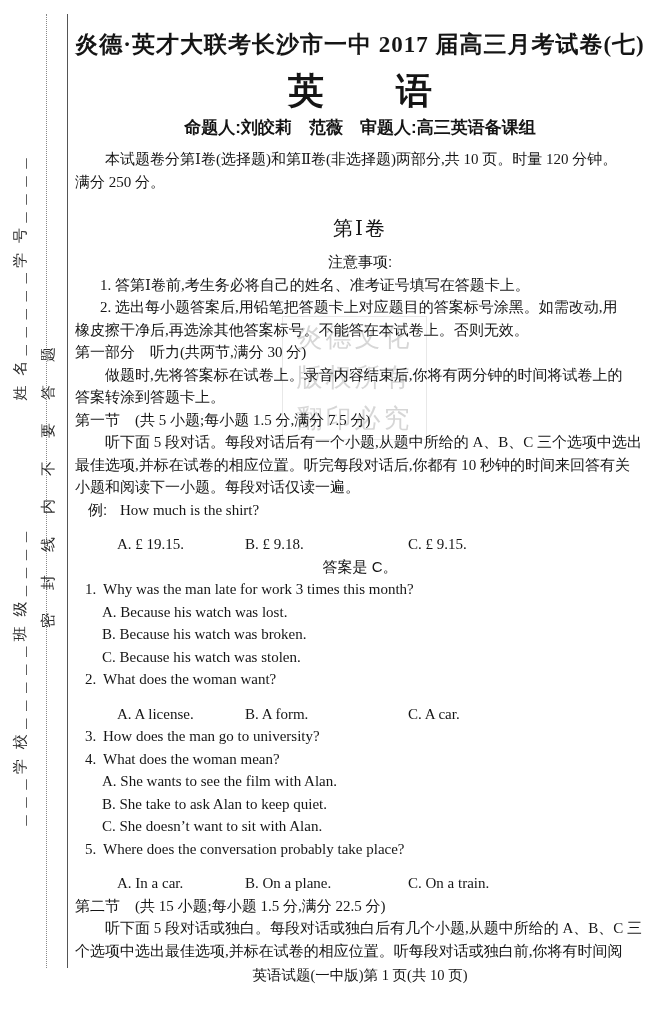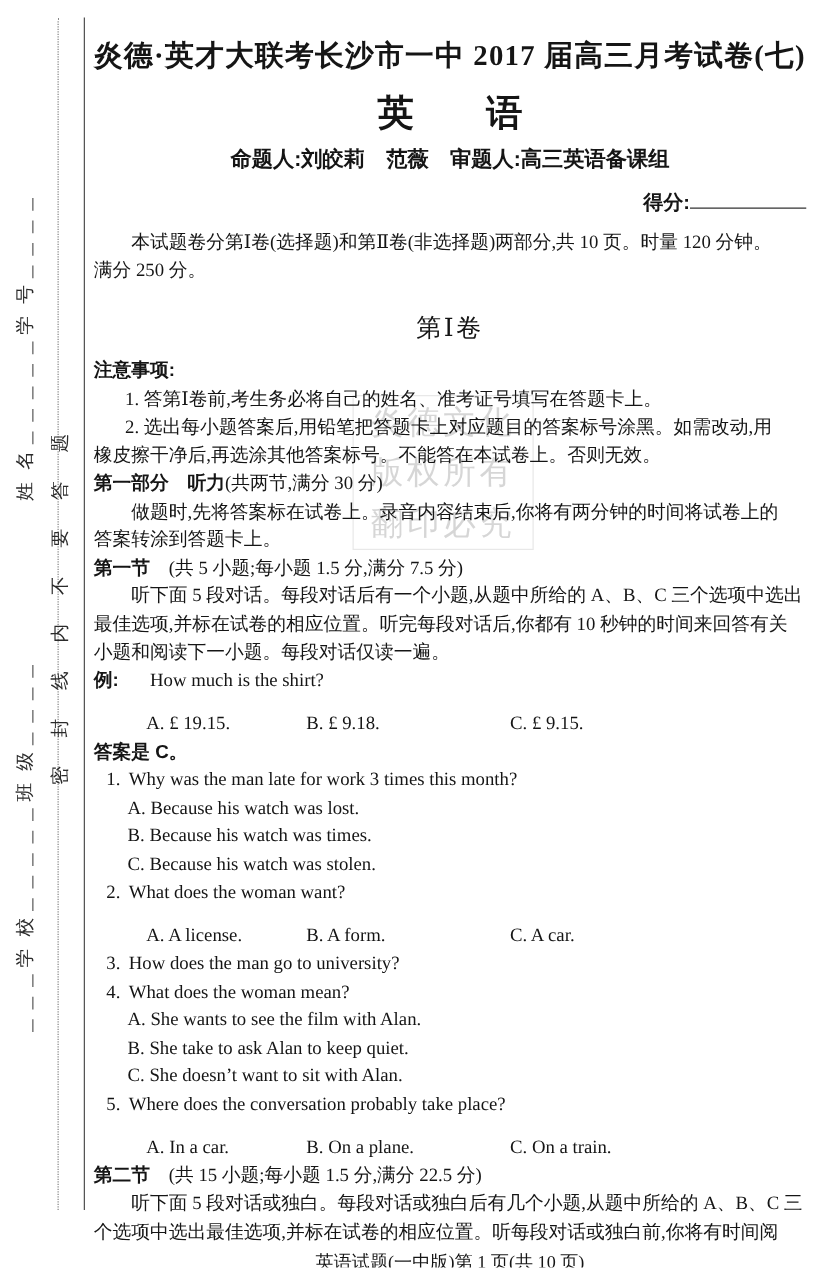"英 语" .subject { font-size: 29px -> 36px }
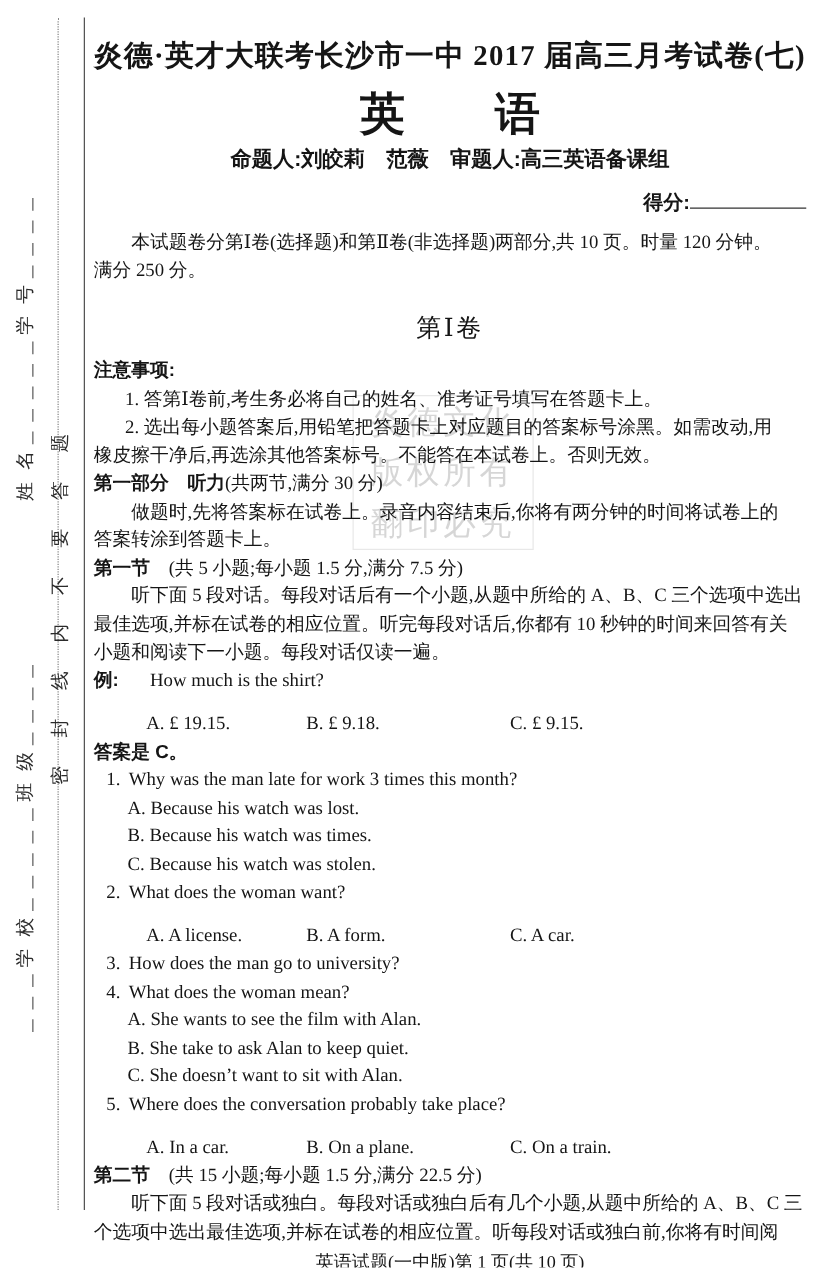"得分:" div.score-row { html: <div> <span>得分:</span><span></span> </div> -> none }
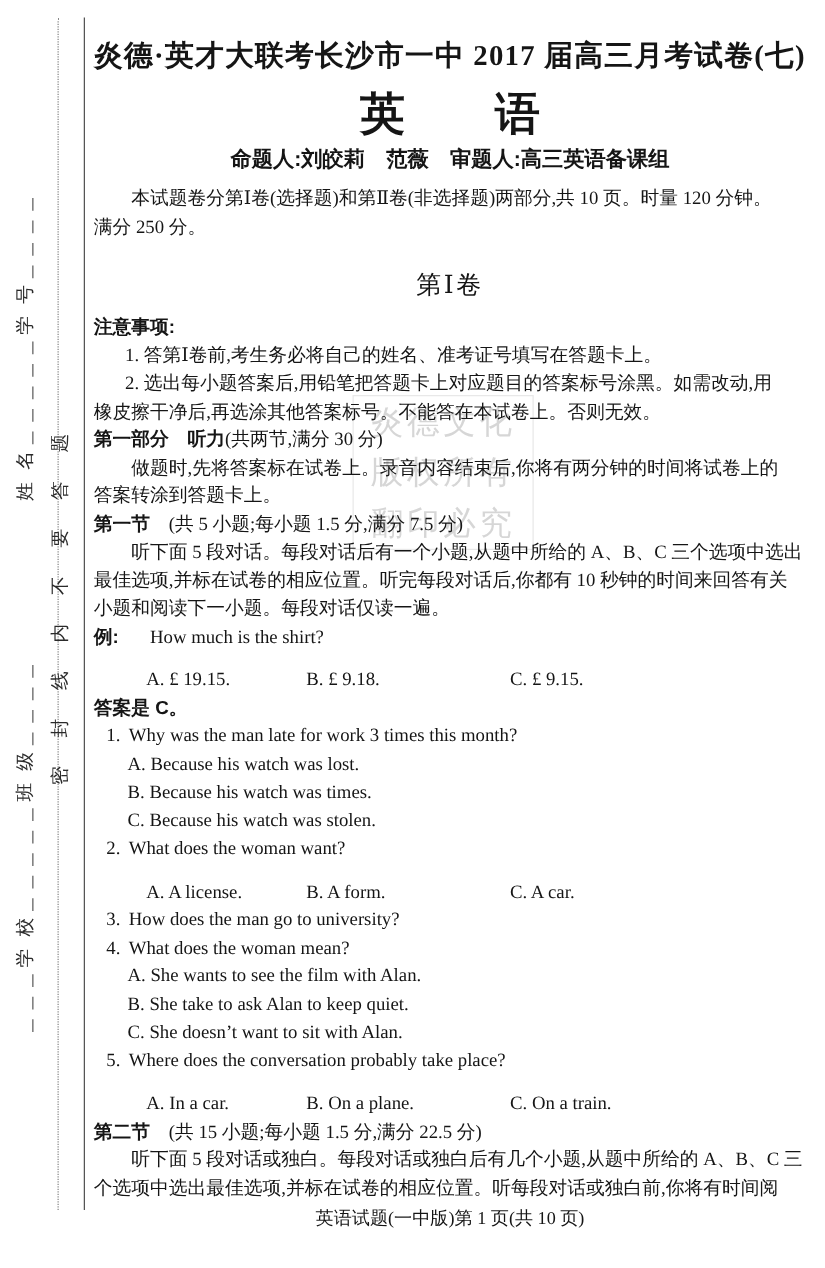"注意事项:" .h-sans { font-weight: bold -> normal; text-align: none -> center }
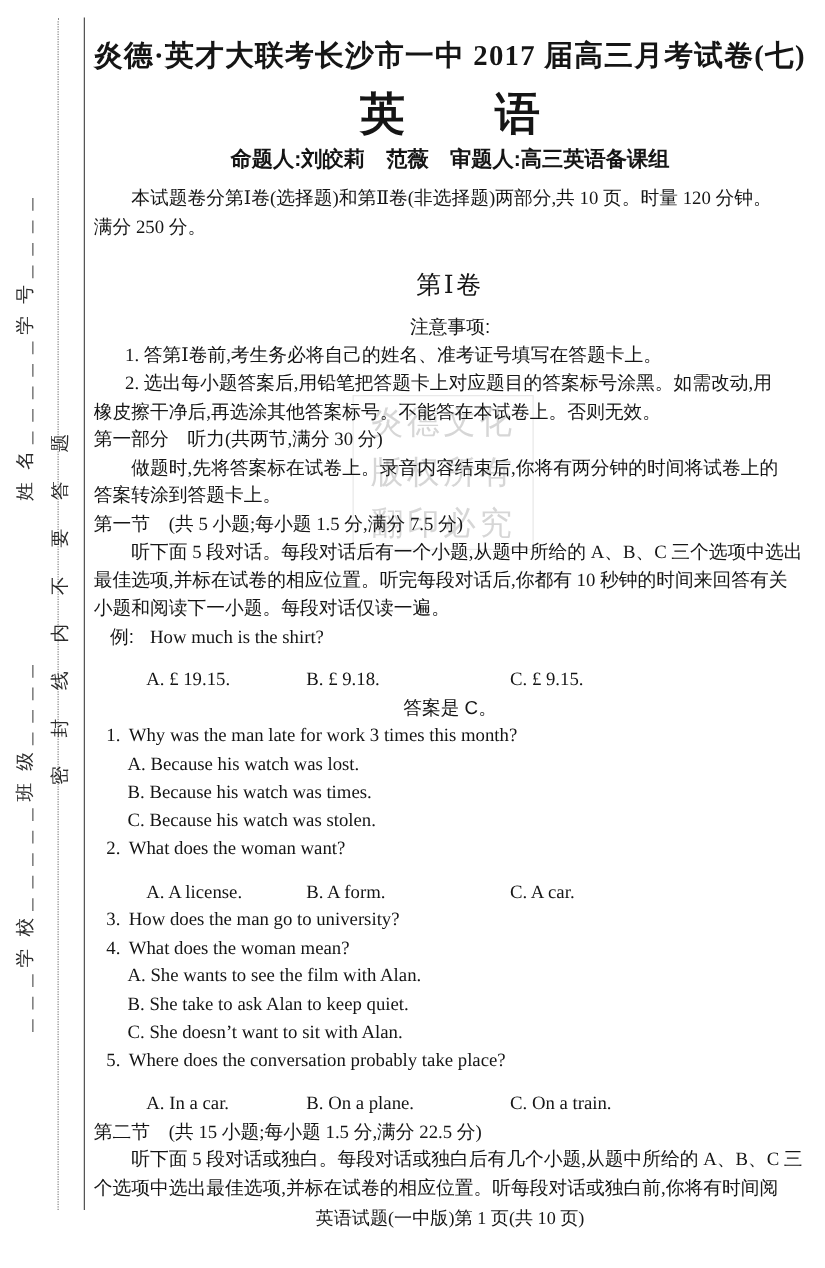"B. Because his watch was" div.opt-stacked { text: times -> broken }
